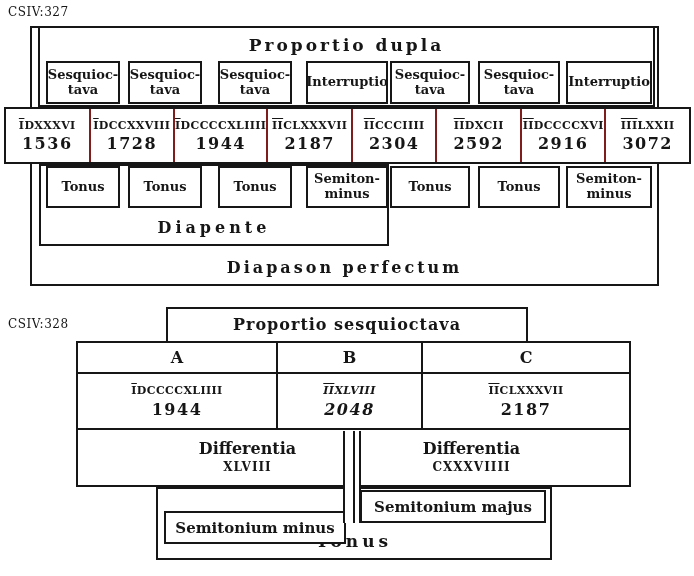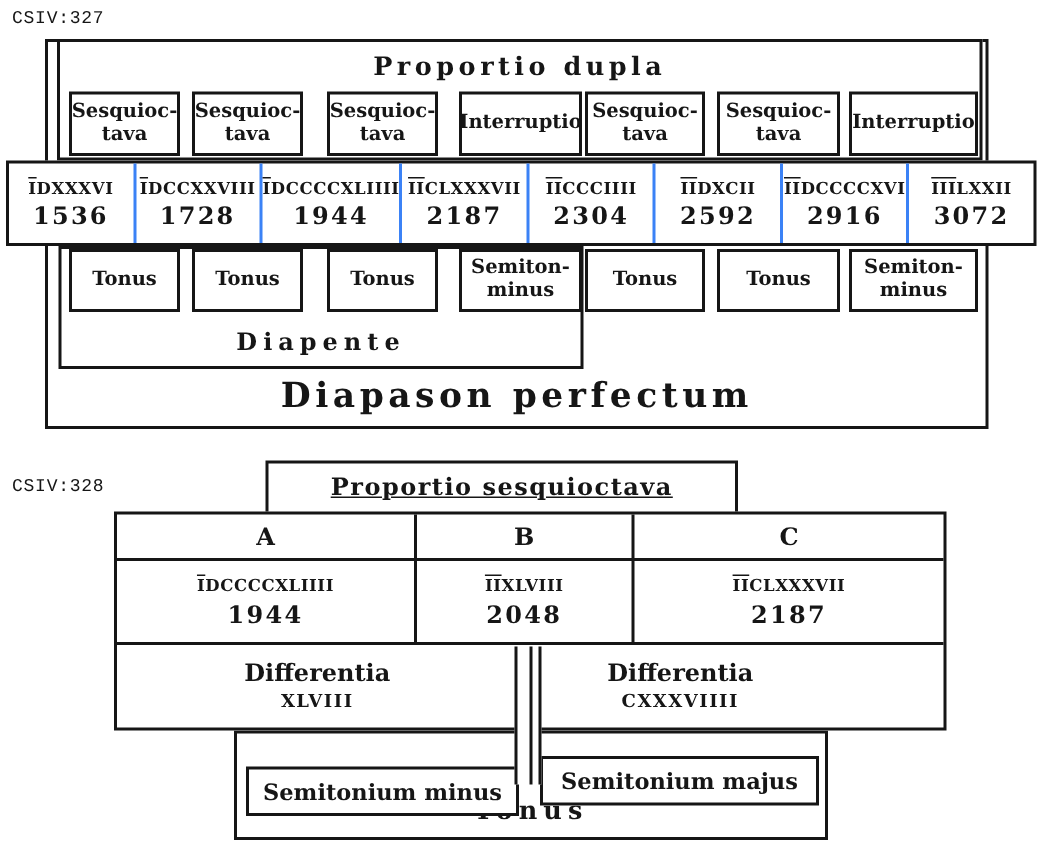"CSIV:327" .cap { font-family: Liberation Mono, monospace -> none }
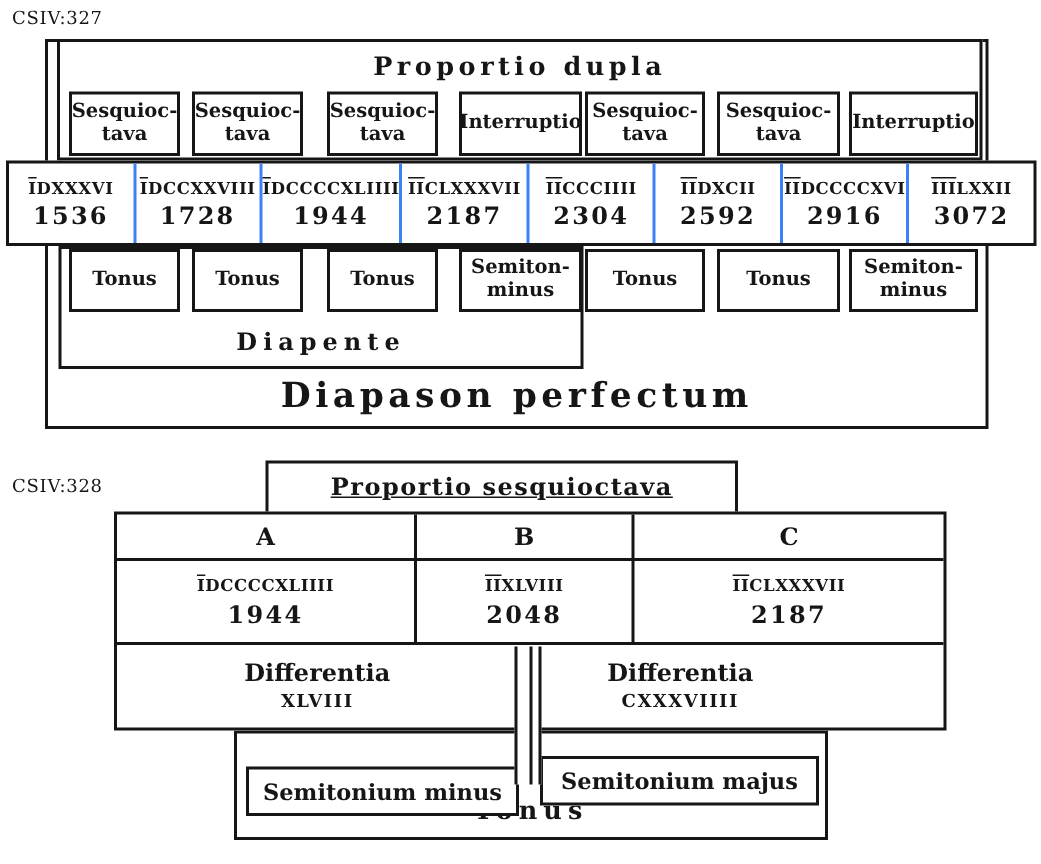"IDXXXVI" .ncell { border-right: 2px solid #3b82f6 -> 2px solid #7f1d1d }
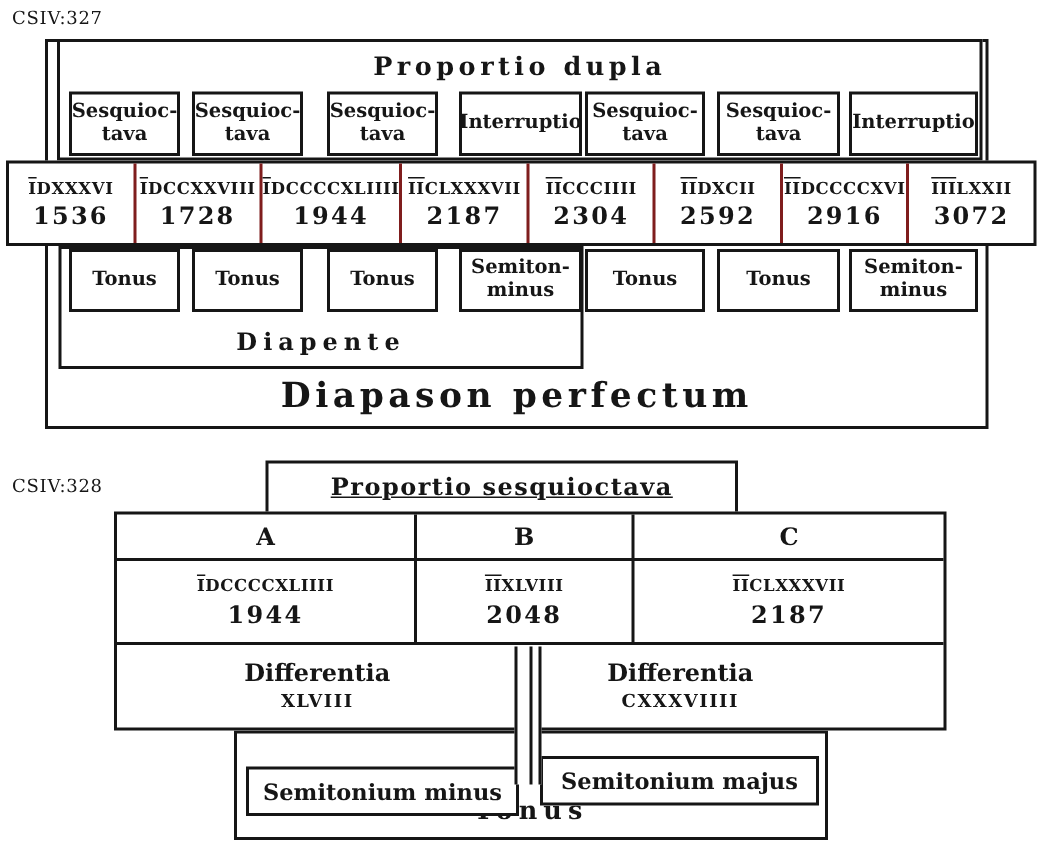"Diapason perfectum" div.blab { font-size: 23px -> 16px }
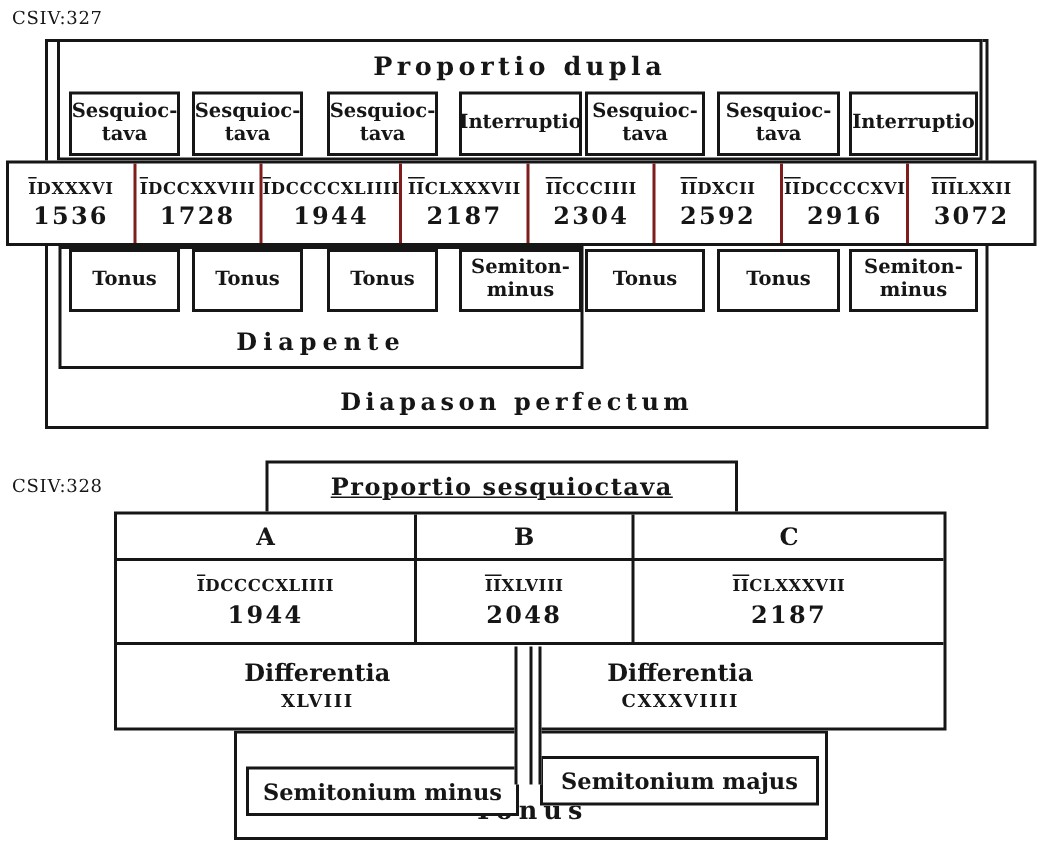"Proportio sesquioctava" div.abs { left: 177px -> 166px; text-decoration: underline -> none; width: 315px -> 362px }
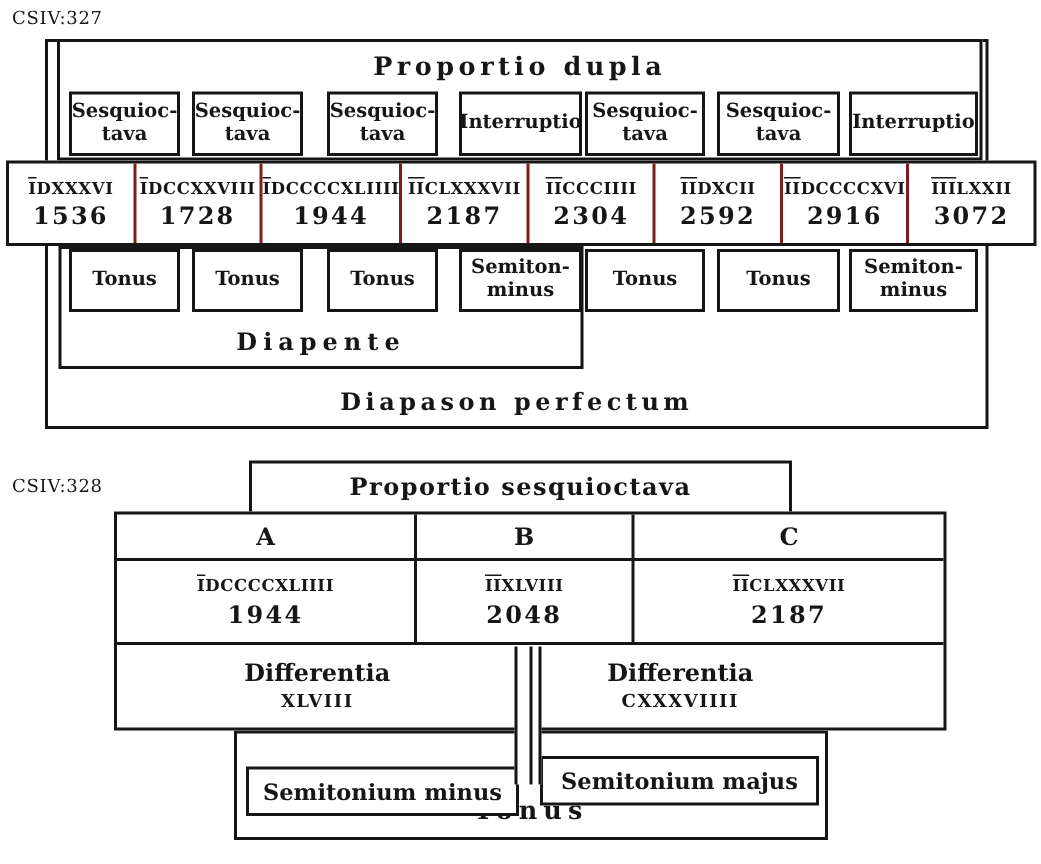"IIXLVIII" div.cb { font-style: none -> italic }
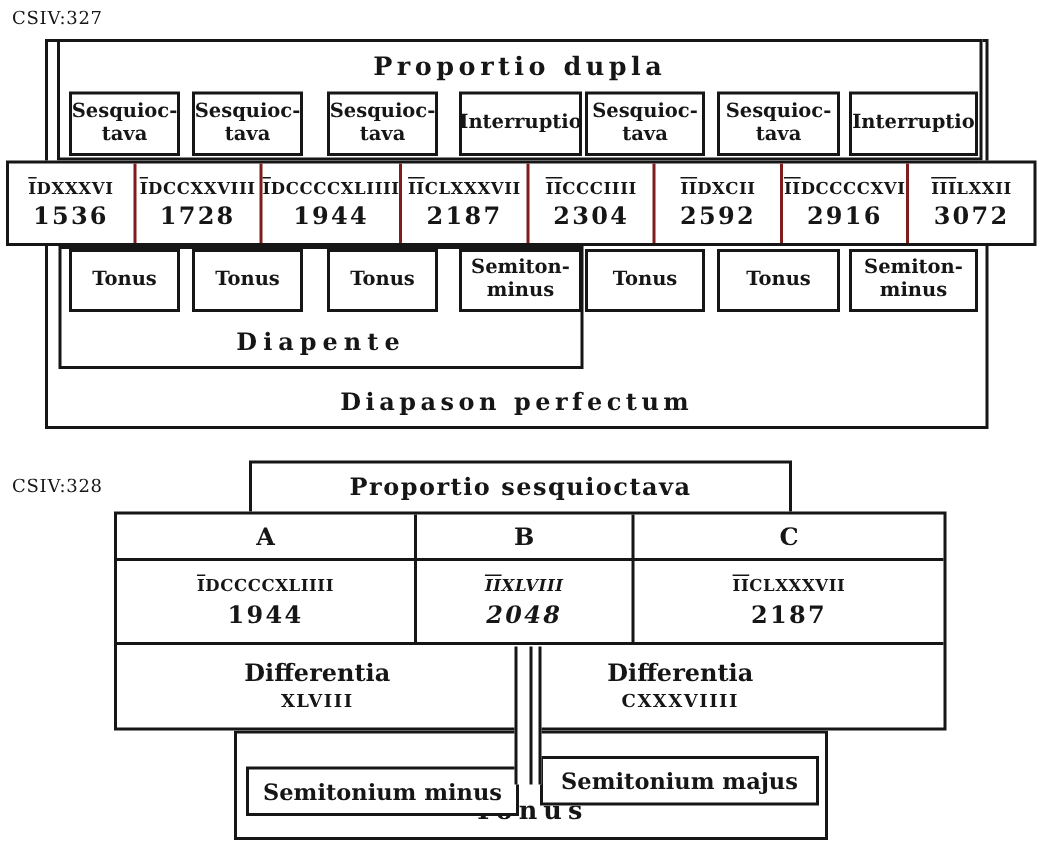"Differentia" div.trow { margin-left: none -> 36px }
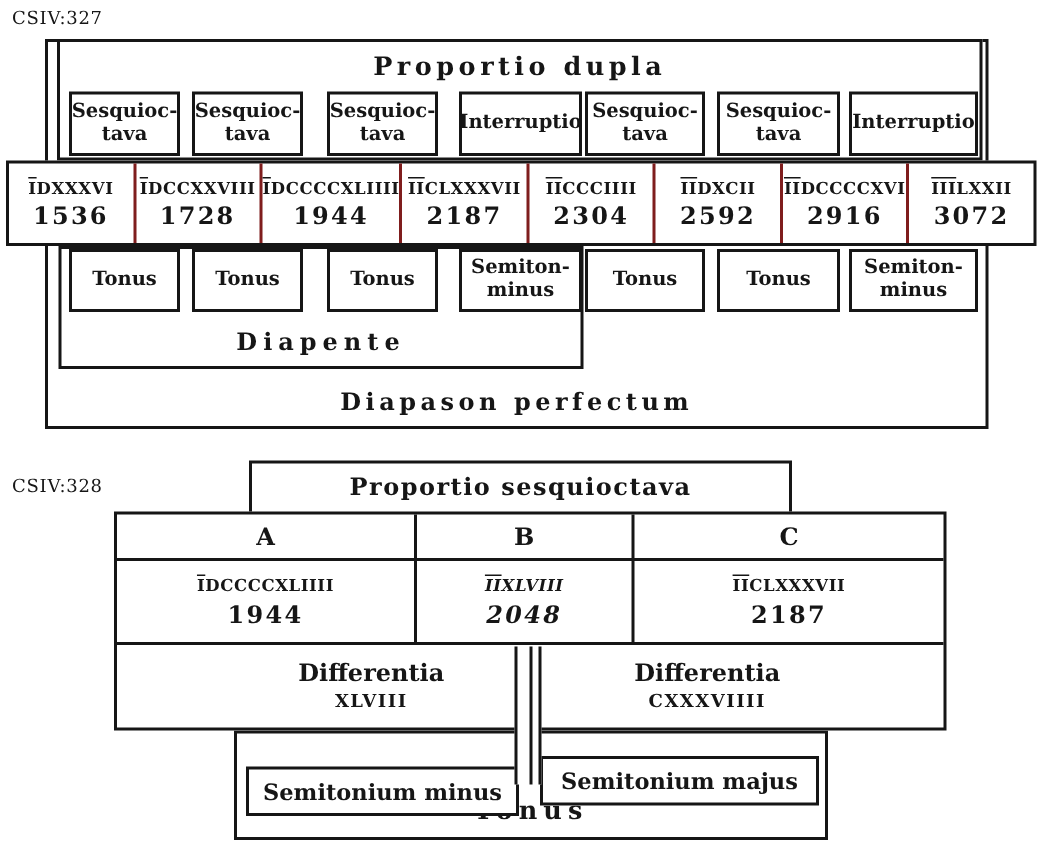"Semitonium majus" div.abs { top: 504px -> 490px }
